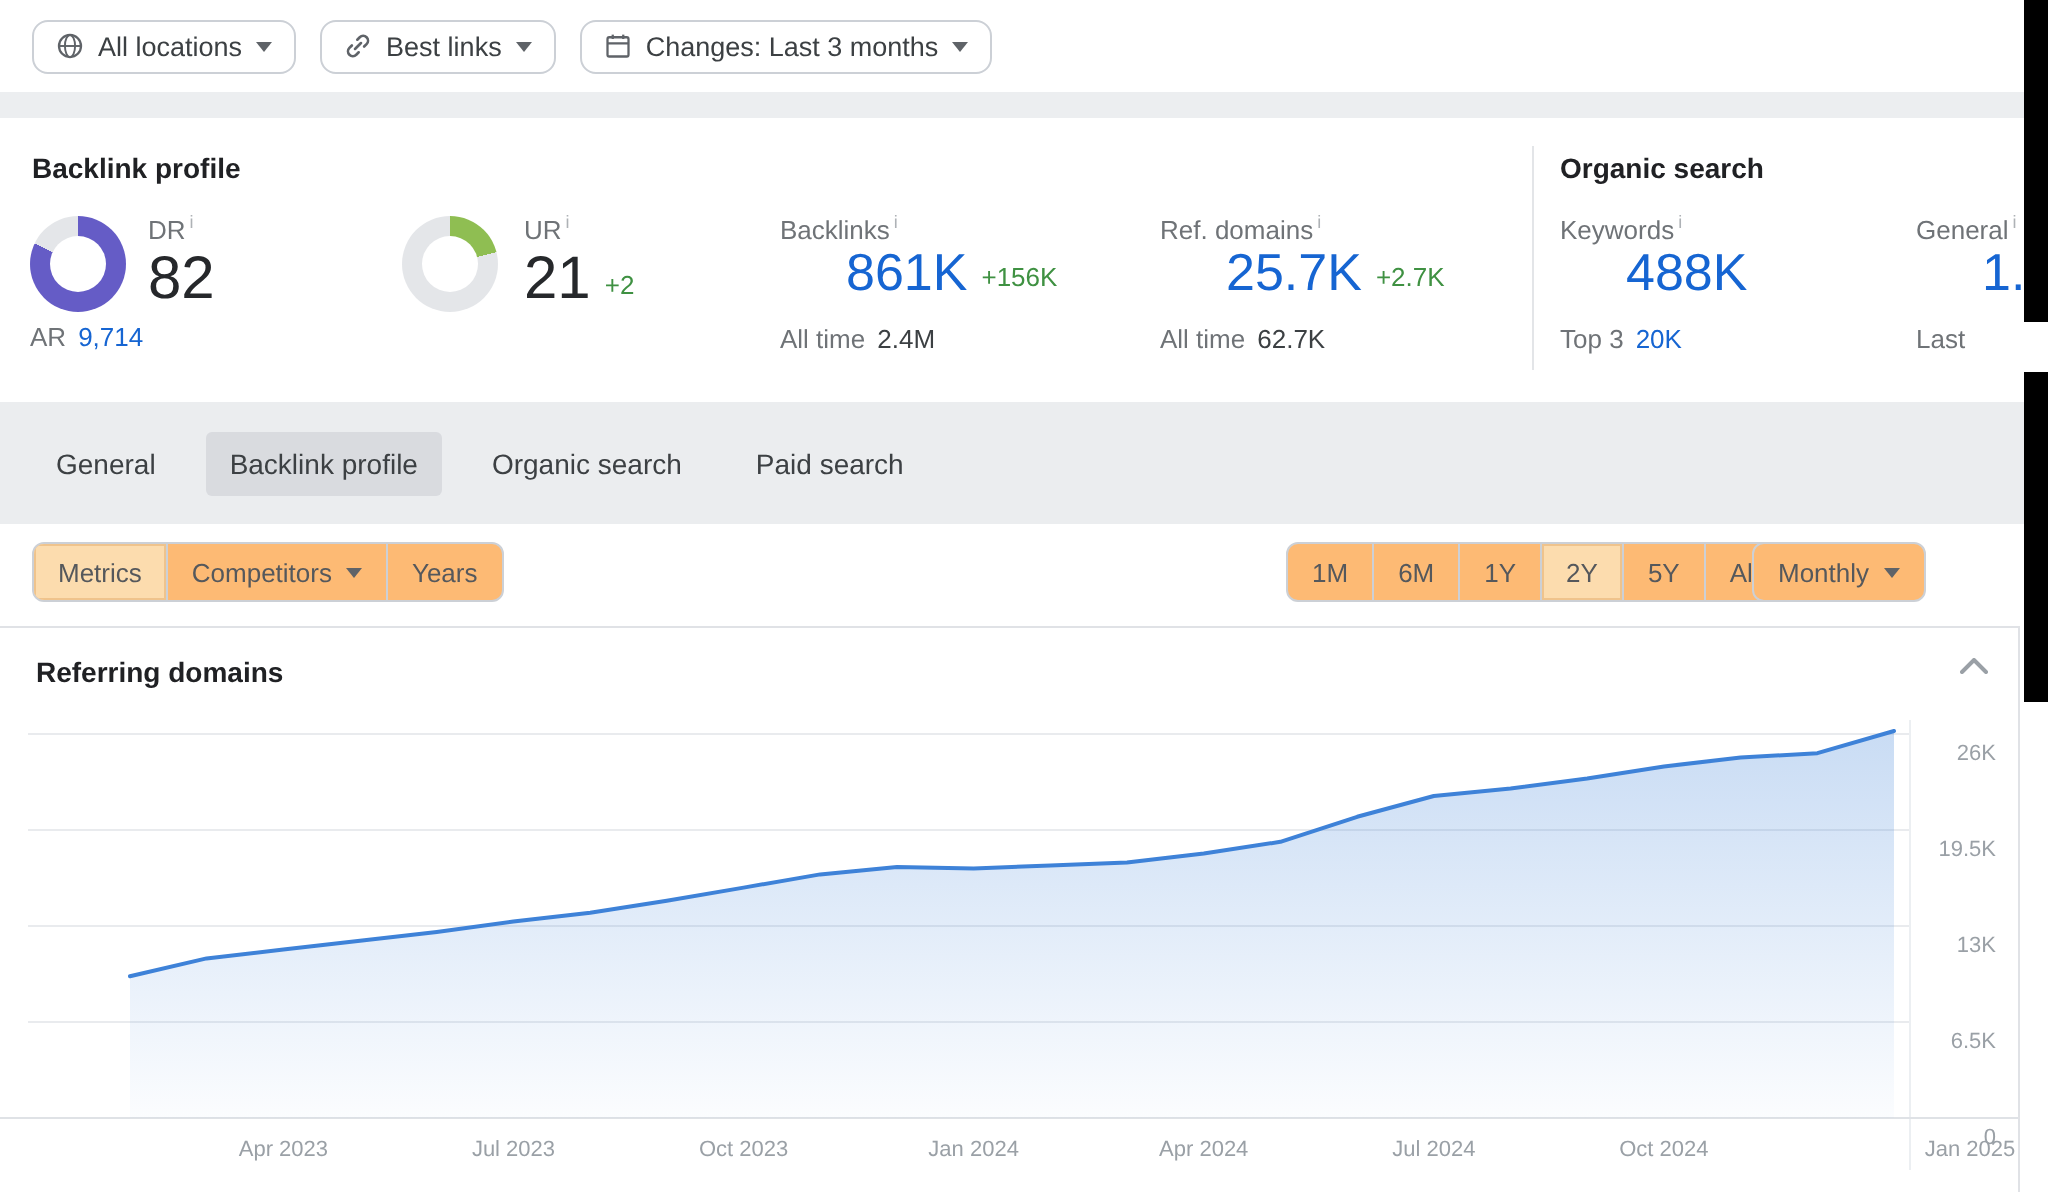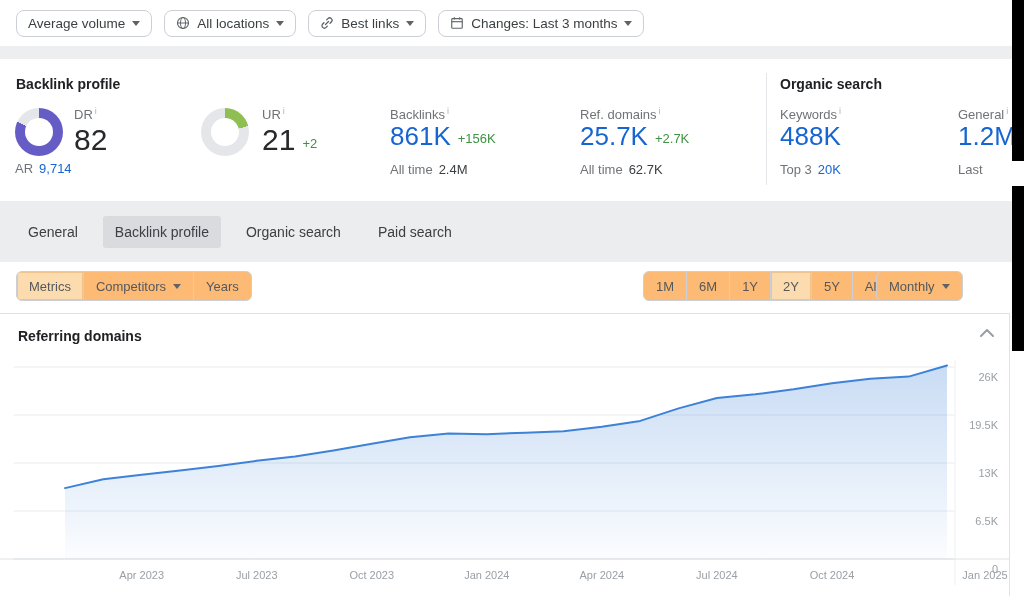"Average volume" div.tbtn { html: <div> <span>Average volume</span> <span></span> </div> -> none }
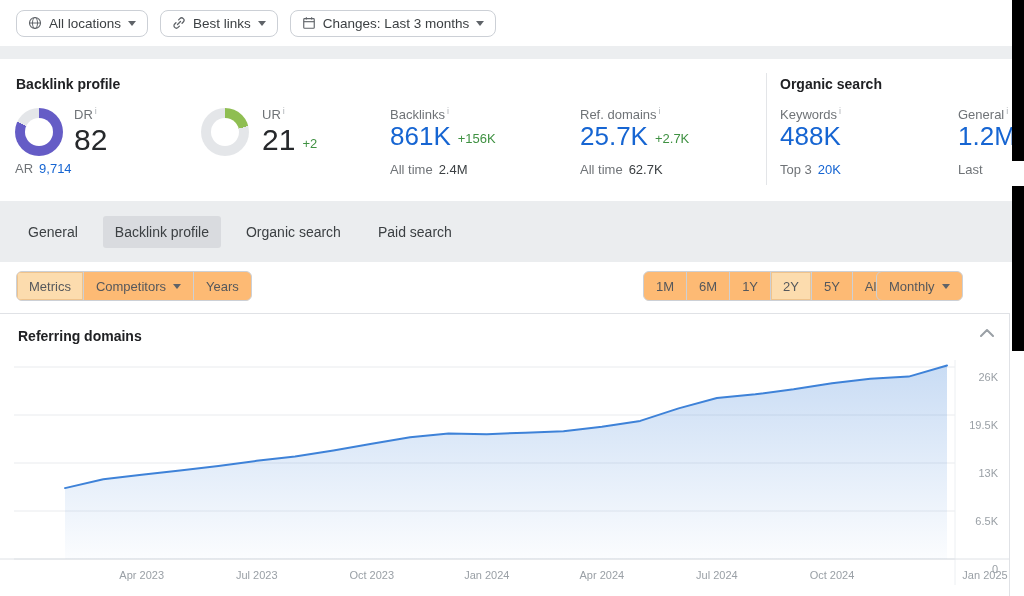"861K +156K" .big-blue { margin-left: none -> 33px }
